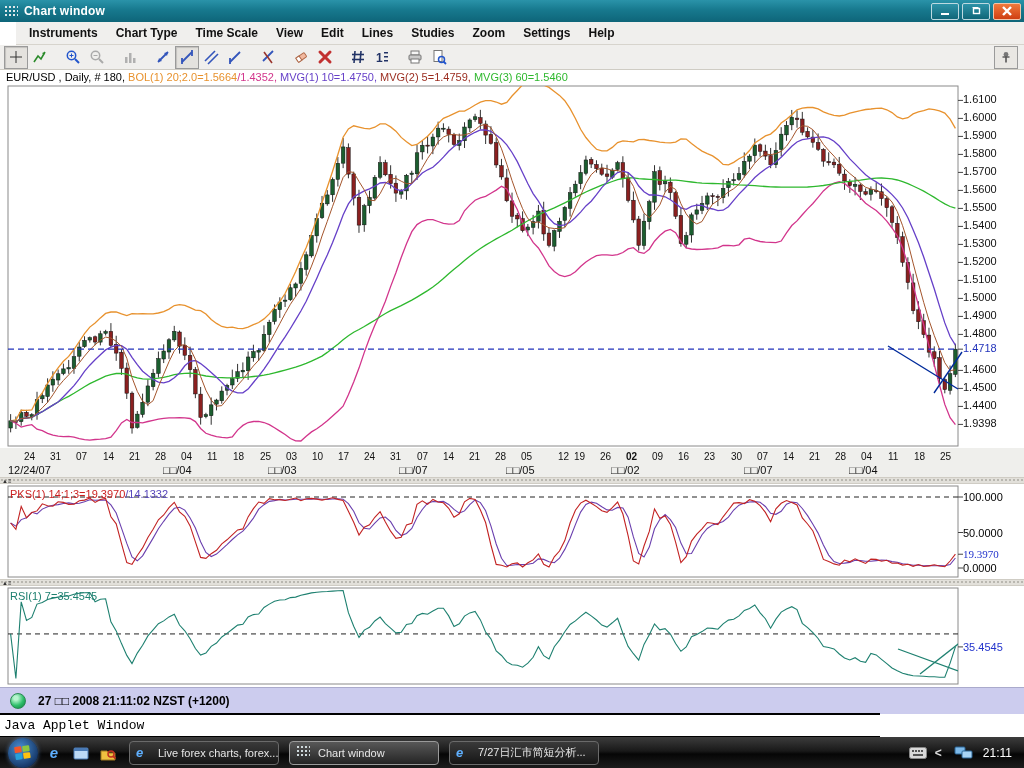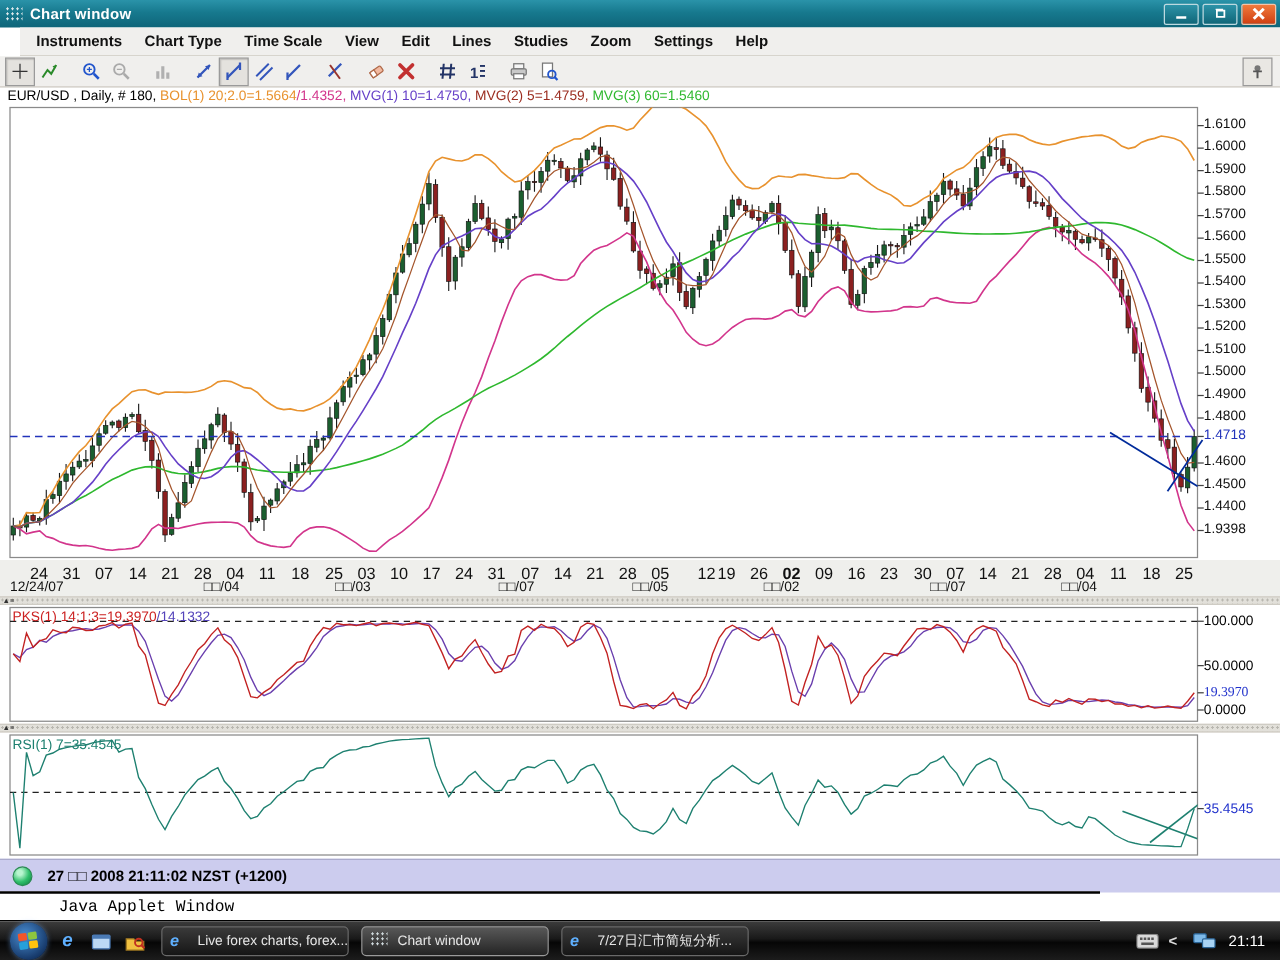"24" .xday { font-size: 13px -> 10px }
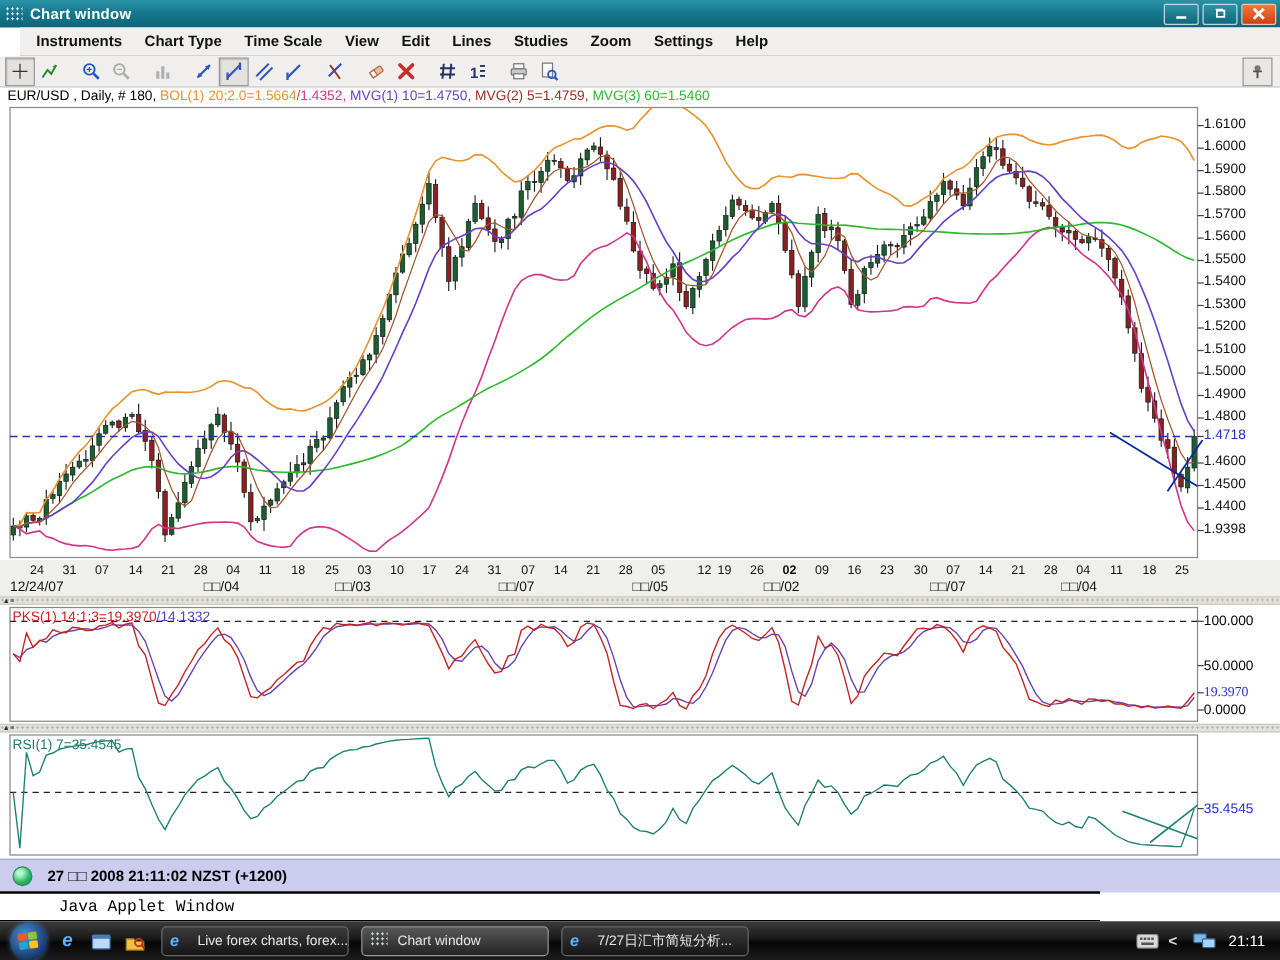"Java Applet Window" #appletbar { padding-left: 43px -> none }
